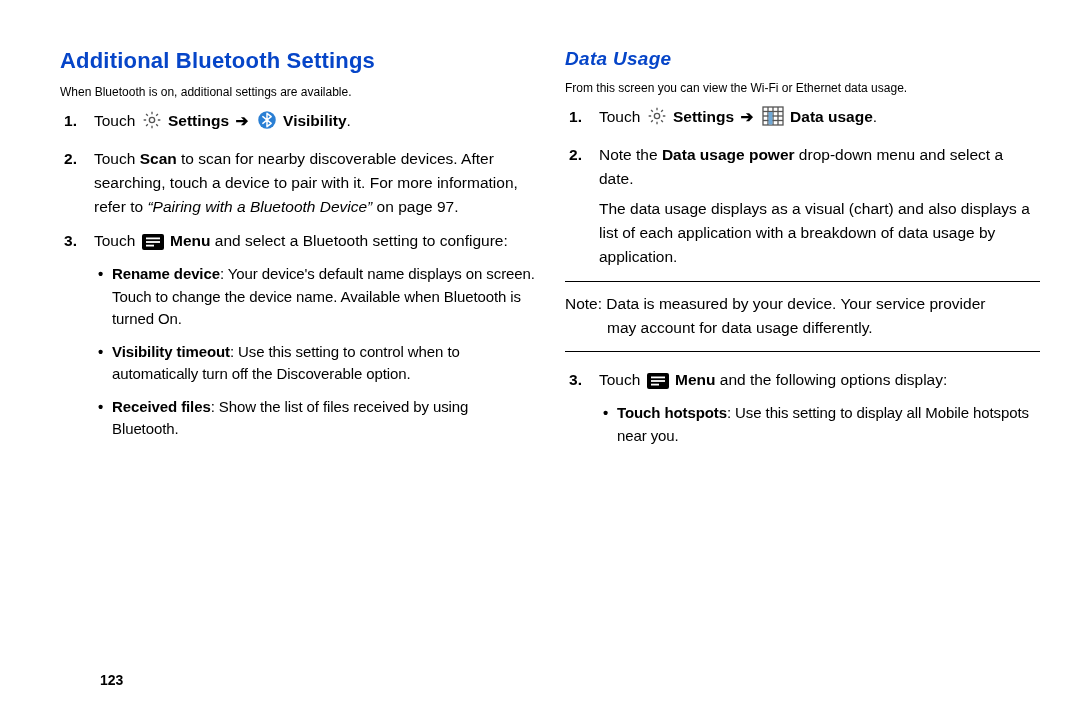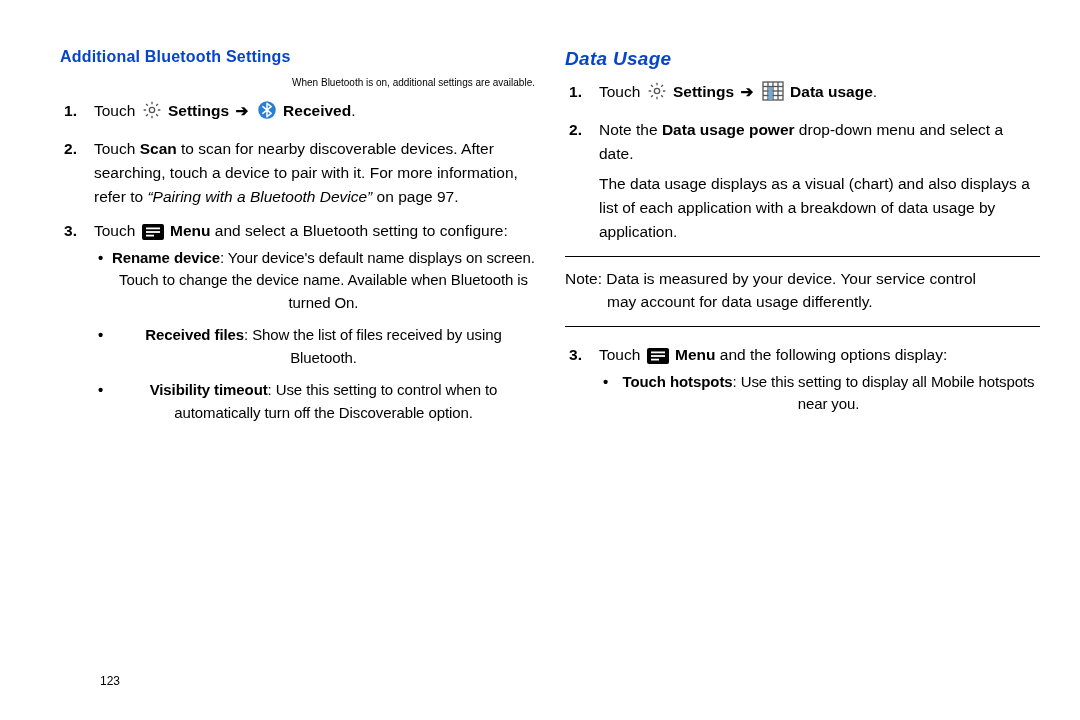"Additional Bluetooth Settings" .heading-blue { font-size: 16px -> 22px }
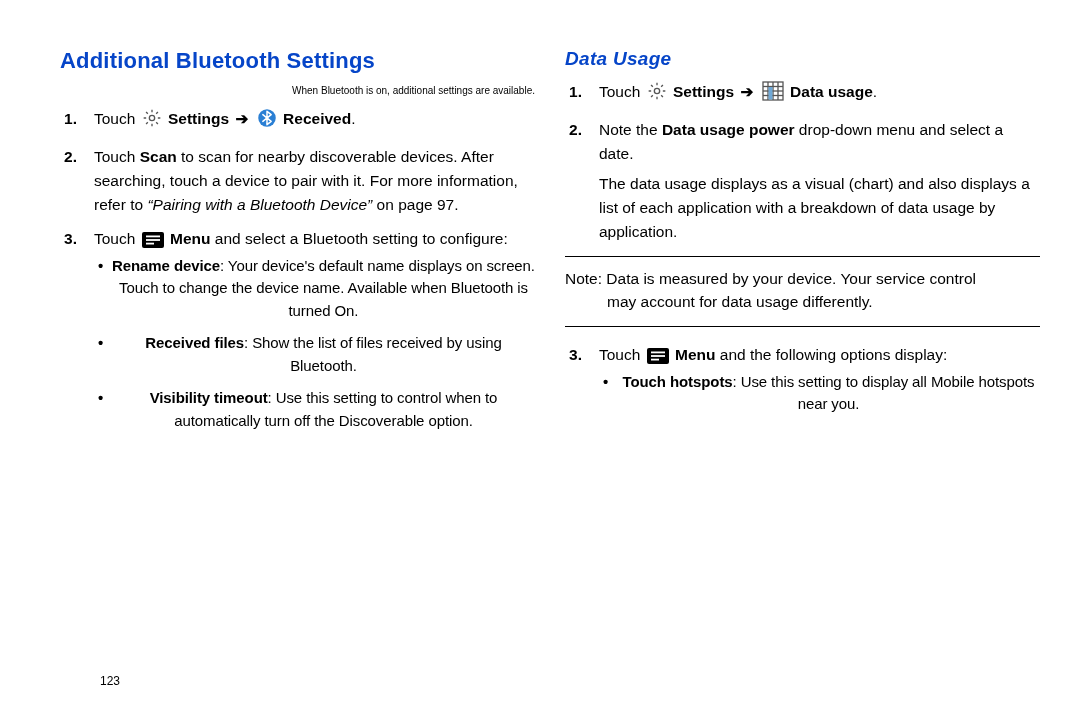"When Bluetooth is on, additional" .intro { font-size: 10px -> 12px; text-align: right -> none }
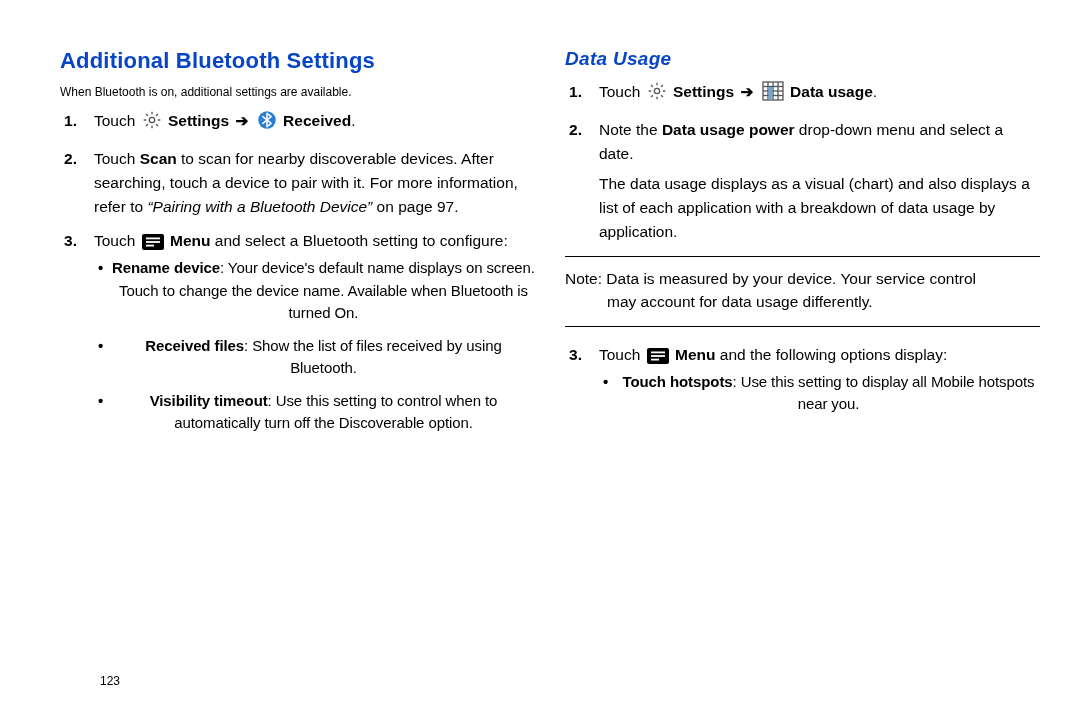"From this screen you can" div.intro { html: none -> <div>From this screen you can view the Wi-Fi or Ethernet data usage.</div> }
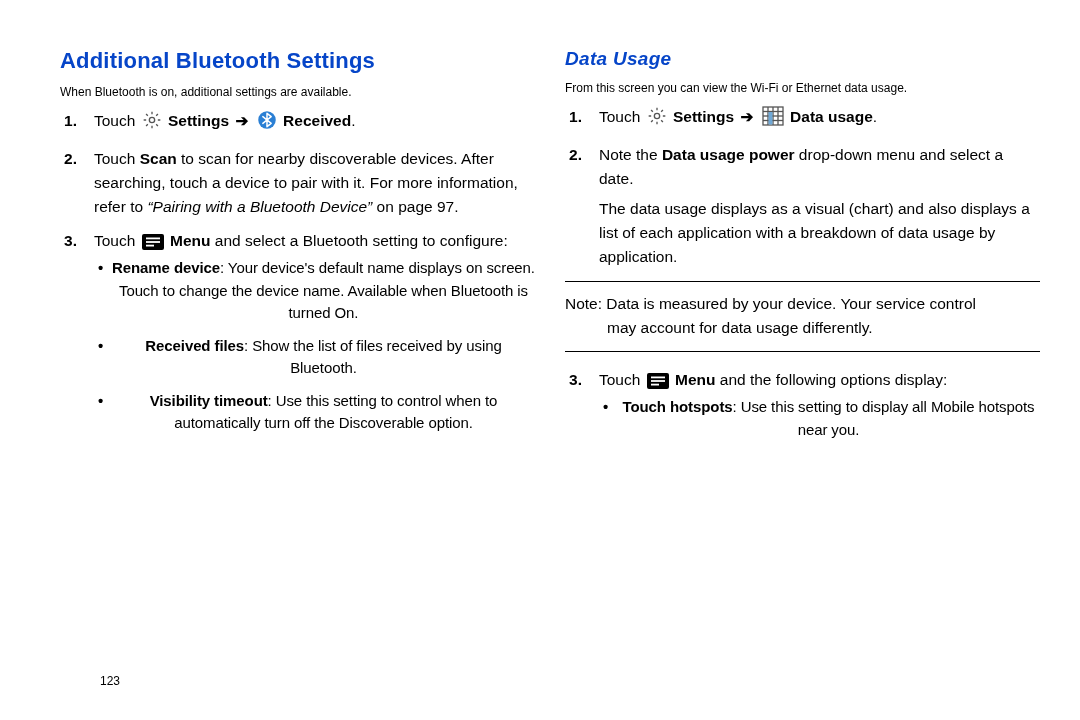"Received" span.bold { text: Received -> Visibility }
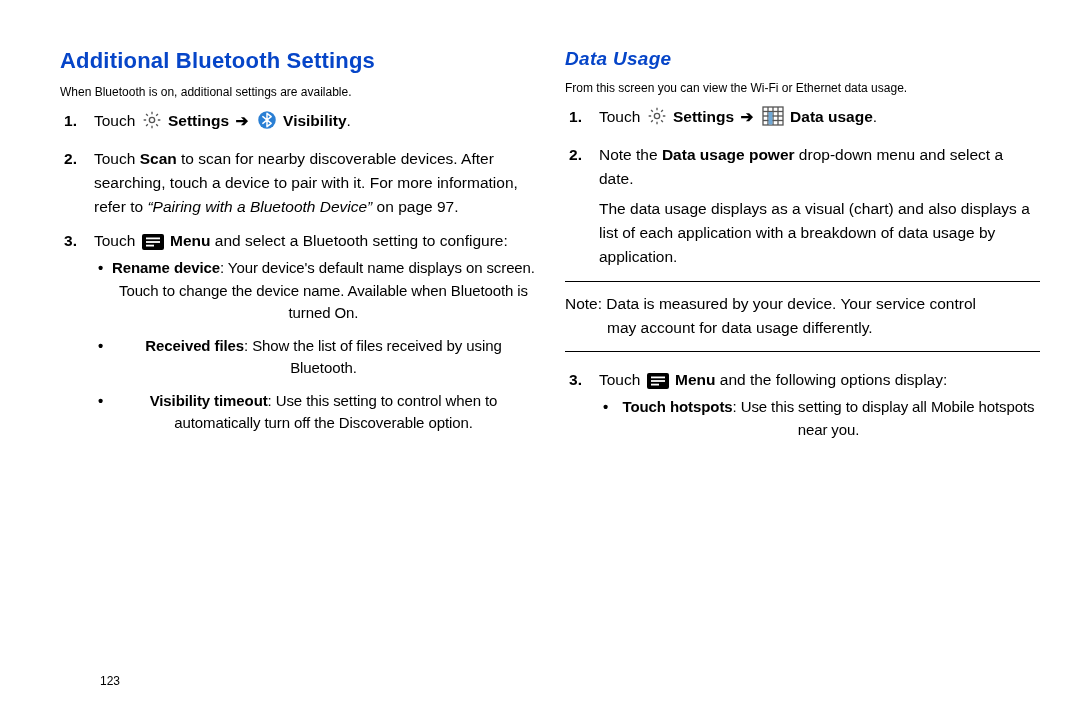"Rename device: Your device's default" ul.bullets { margin-top: 0 -> 6px; text-align: center -> none }
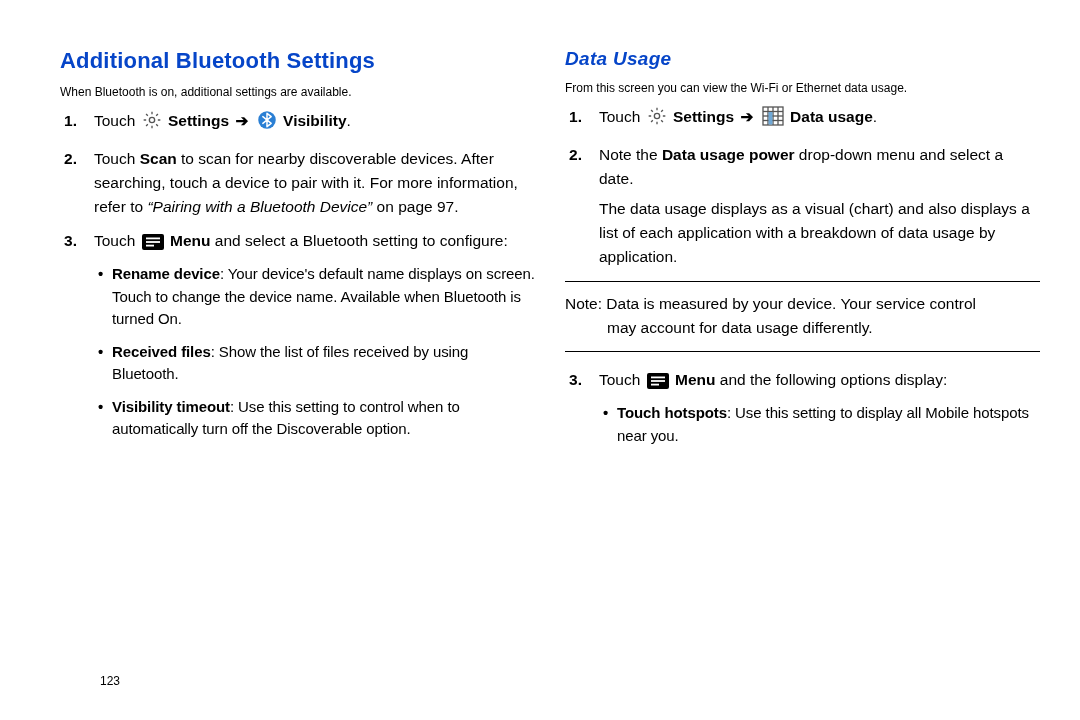"Data is measured by your" span { text: control -> provider }
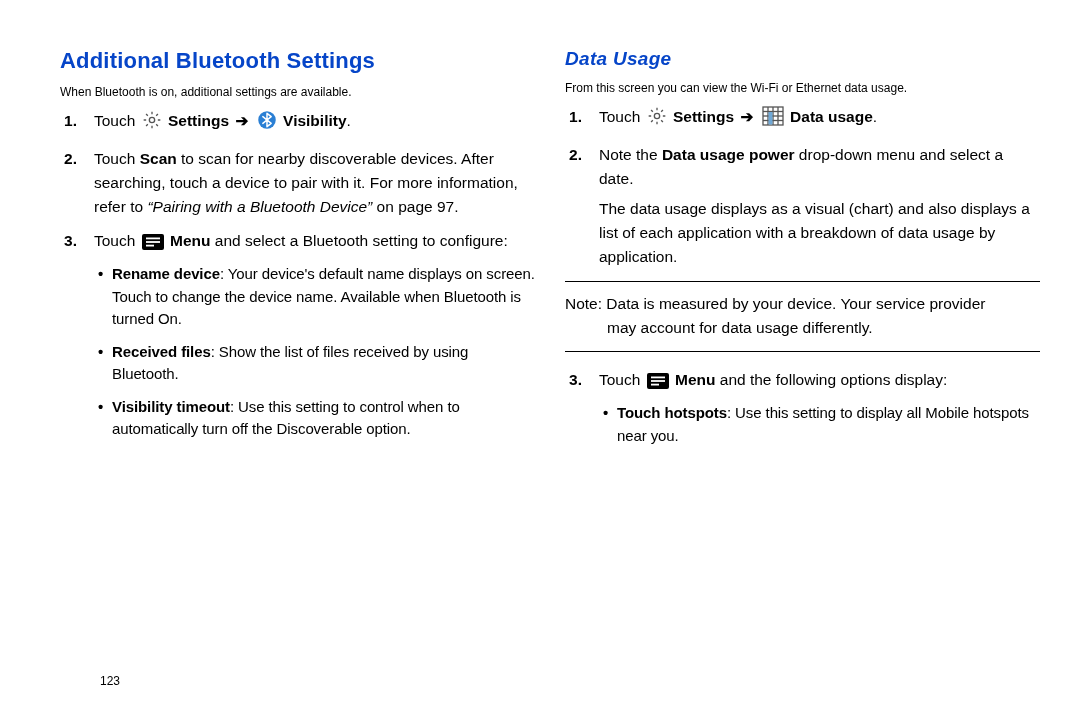"Received files: Show the list" li { order: before "Visibility timeout: Use this setting" -> after "Visibility timeout: Use this setting" }
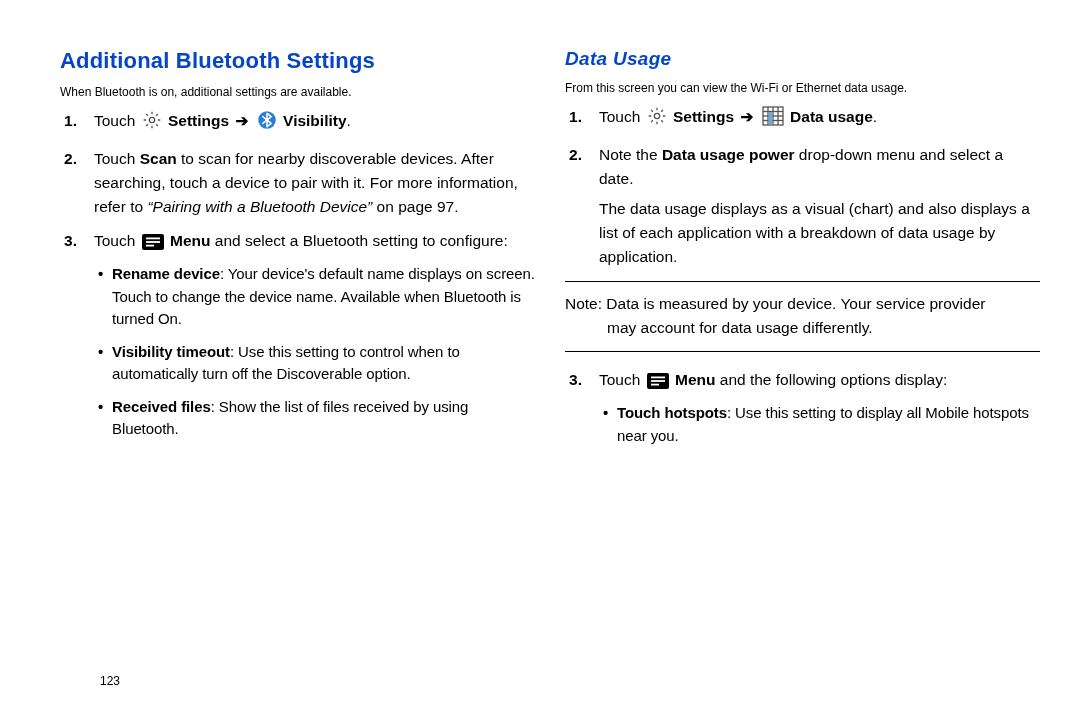"123" .page-num { font-size: 12px -> 14px; font-weight: none -> bold }
